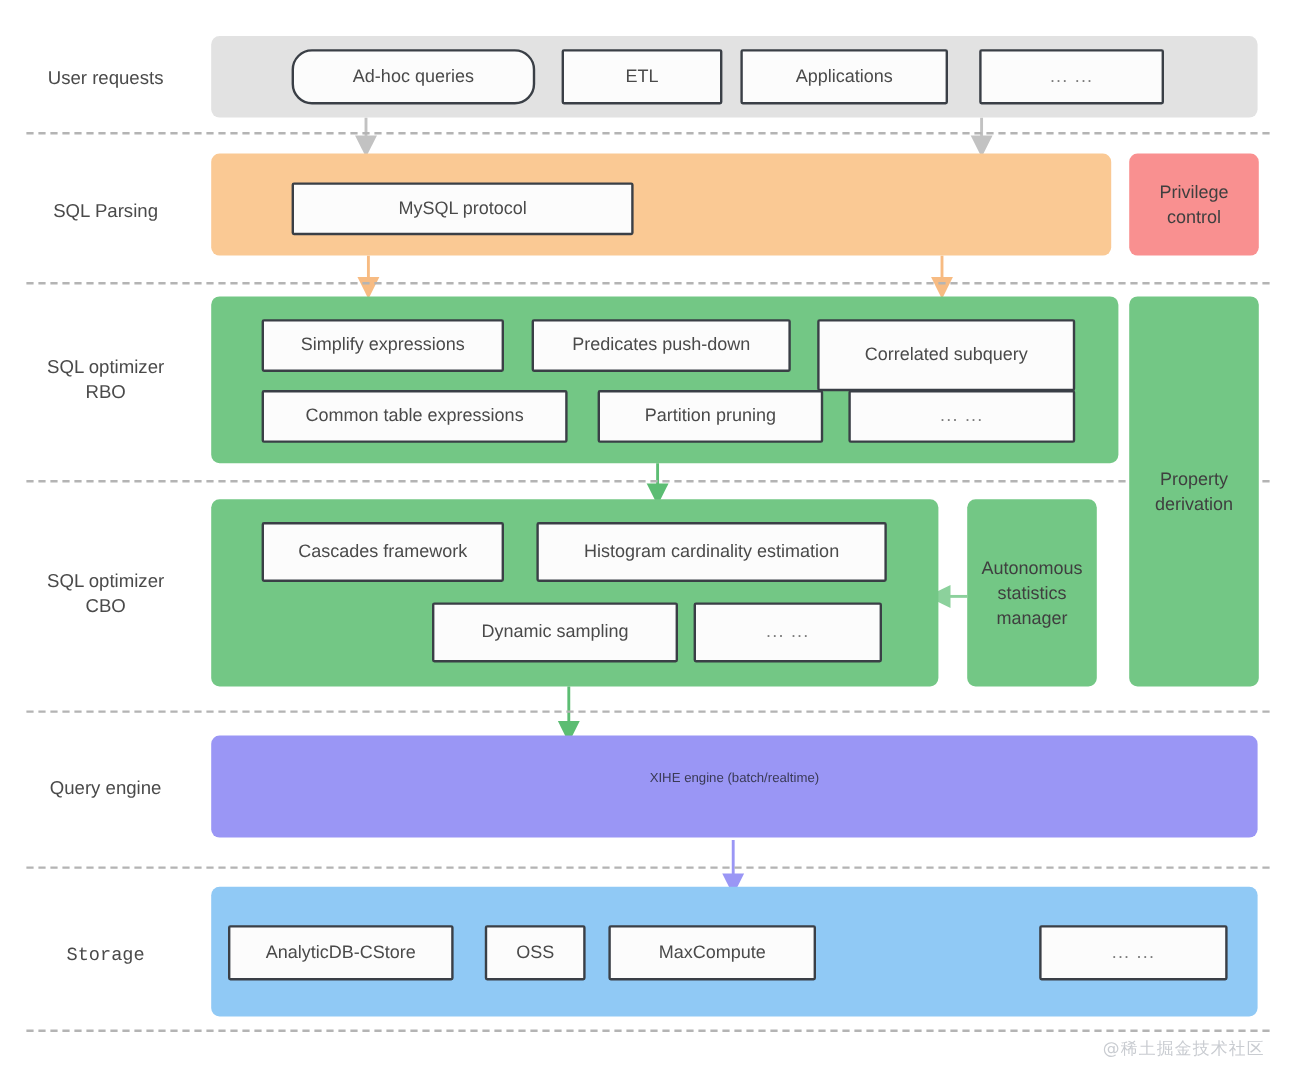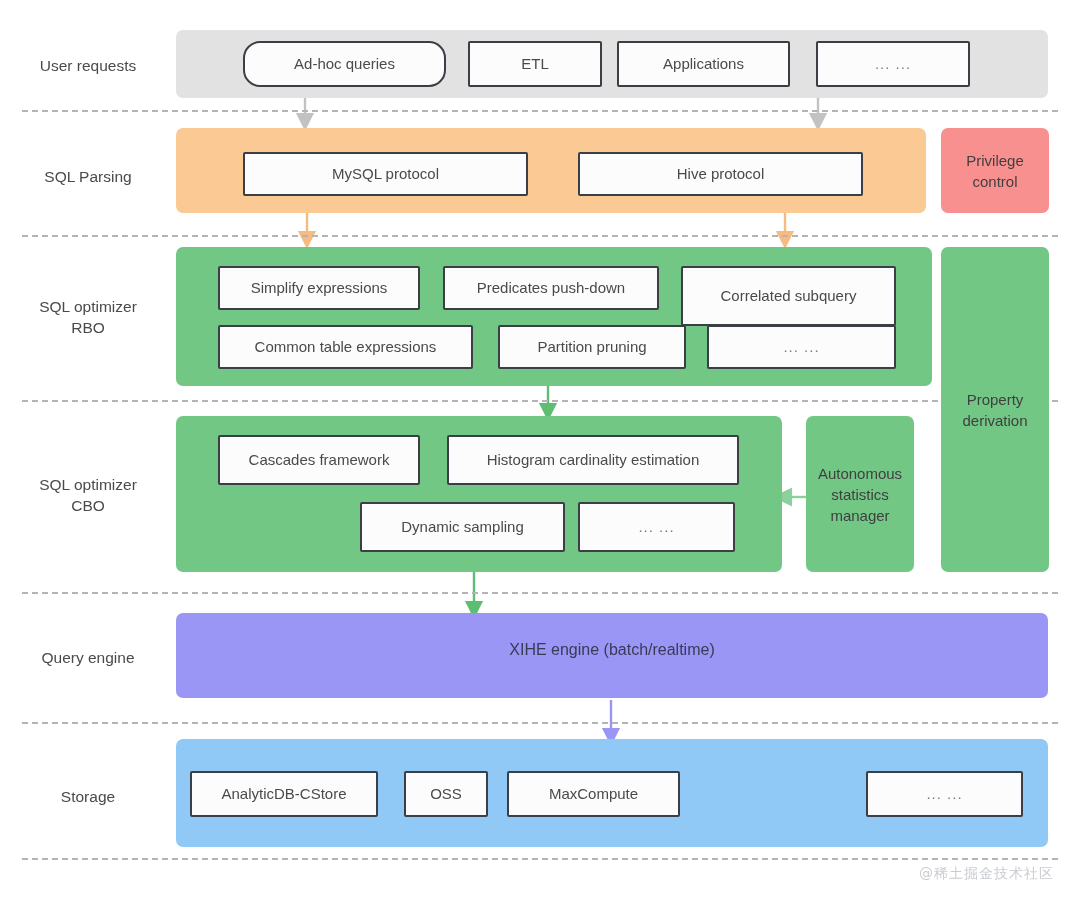"Hive protocol" div.node { html: <div>Hive protocol</div> -> none }
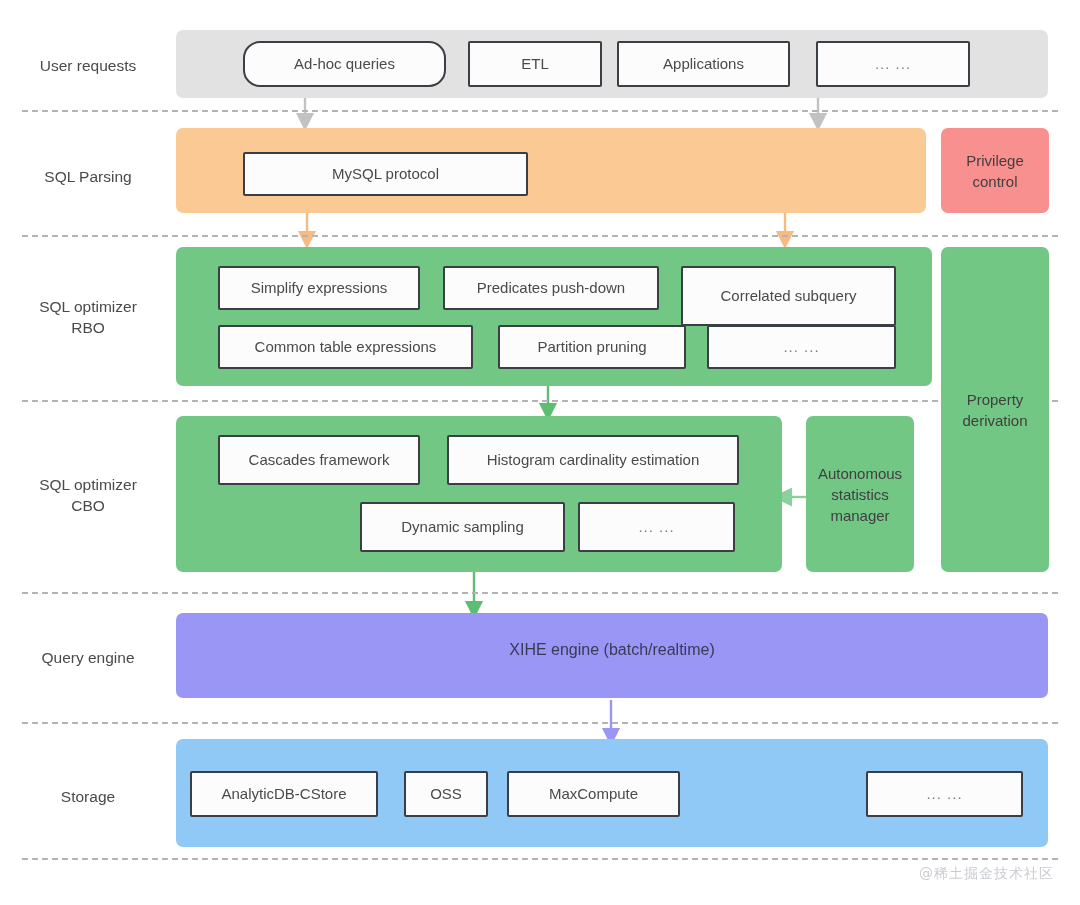"XIHE engine (batch/realtime)" div.panel { font-size: 16px -> 11px }
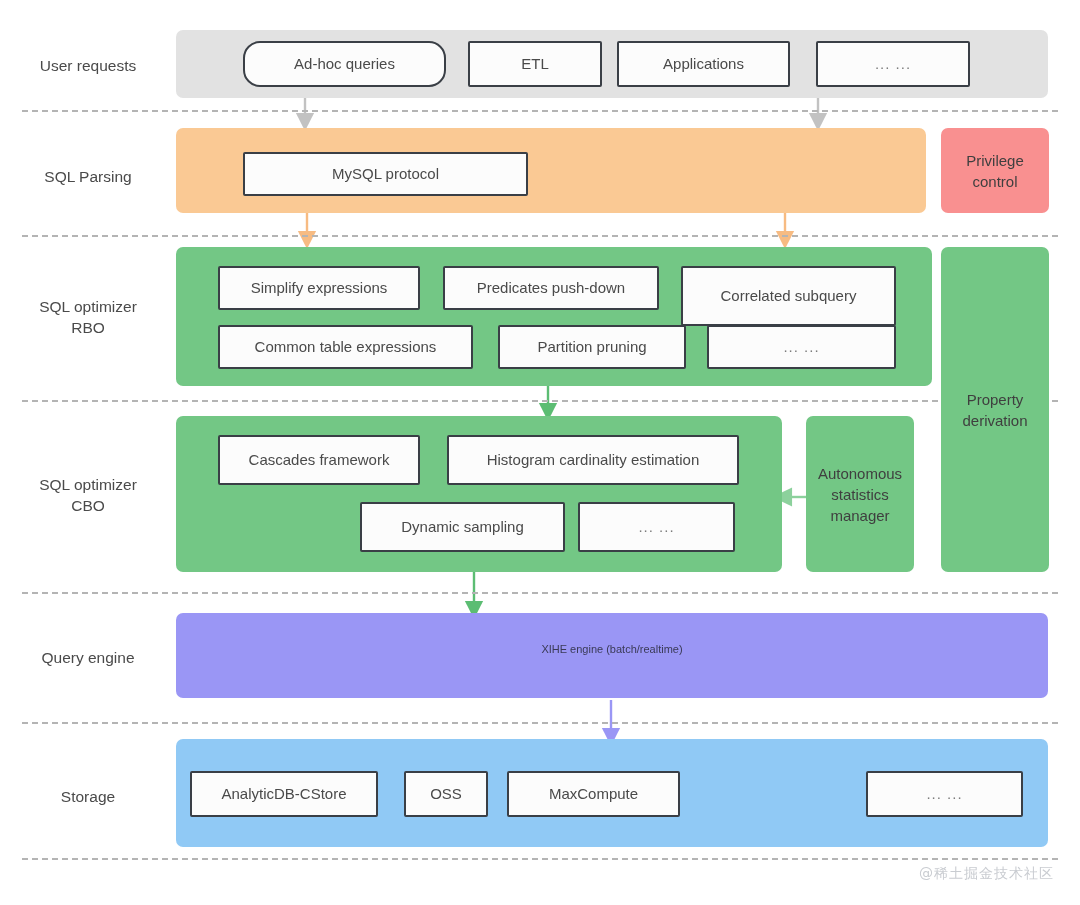"Storage" div.row-label { font-family: none -> Liberation Mono, monospace }
